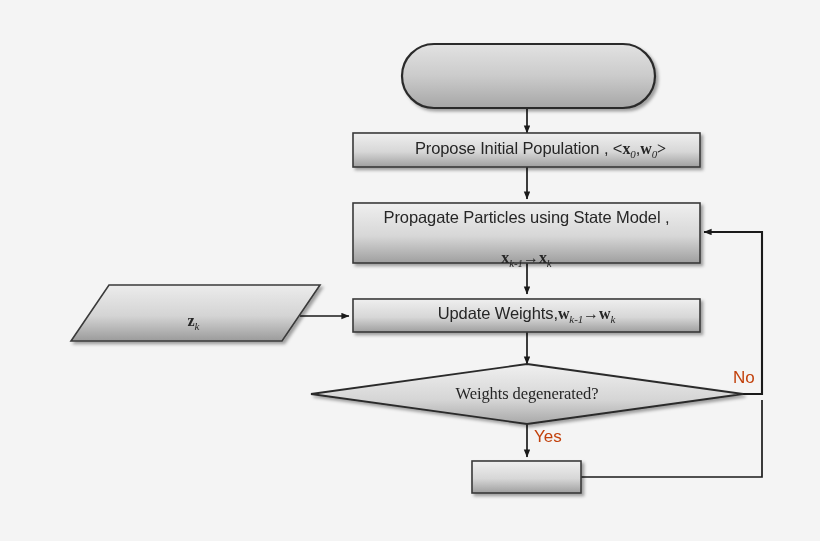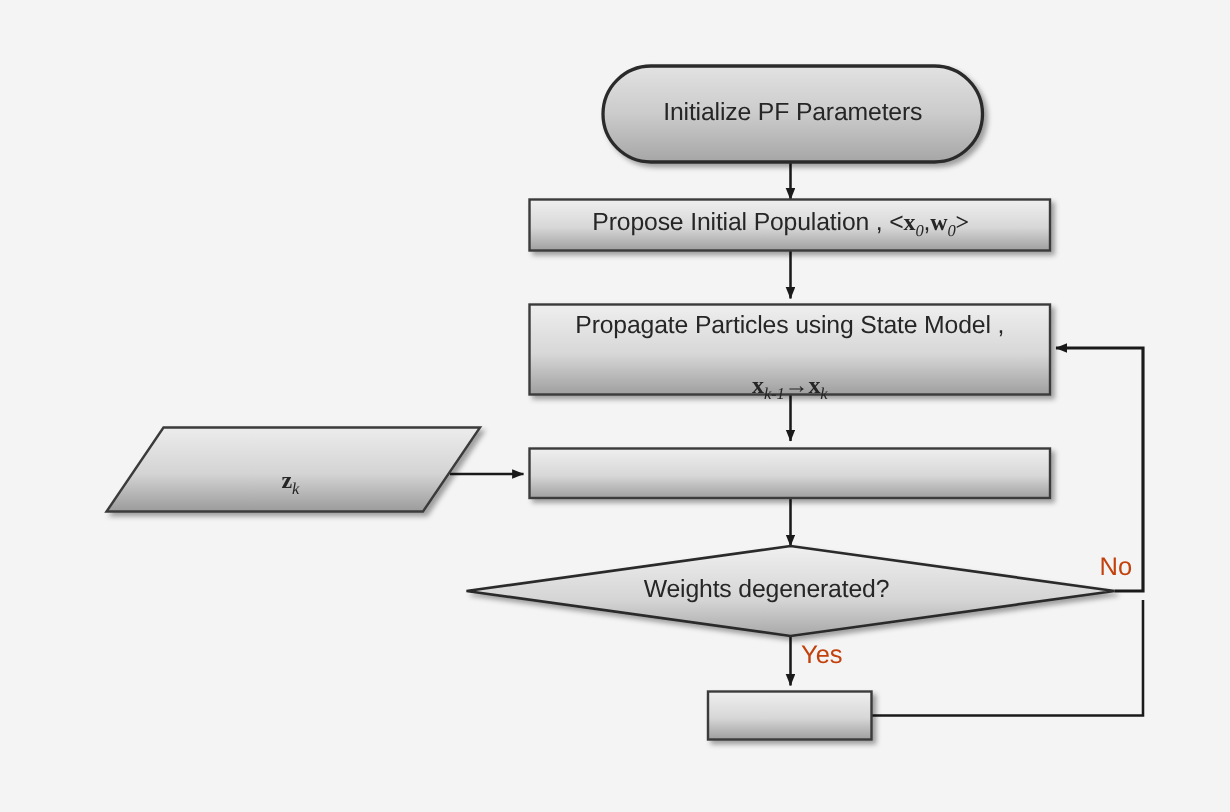"Initialize PF Parameters" div.node-label { html: <div> <span>Initialize PF Parameters</span> </div> -> none }
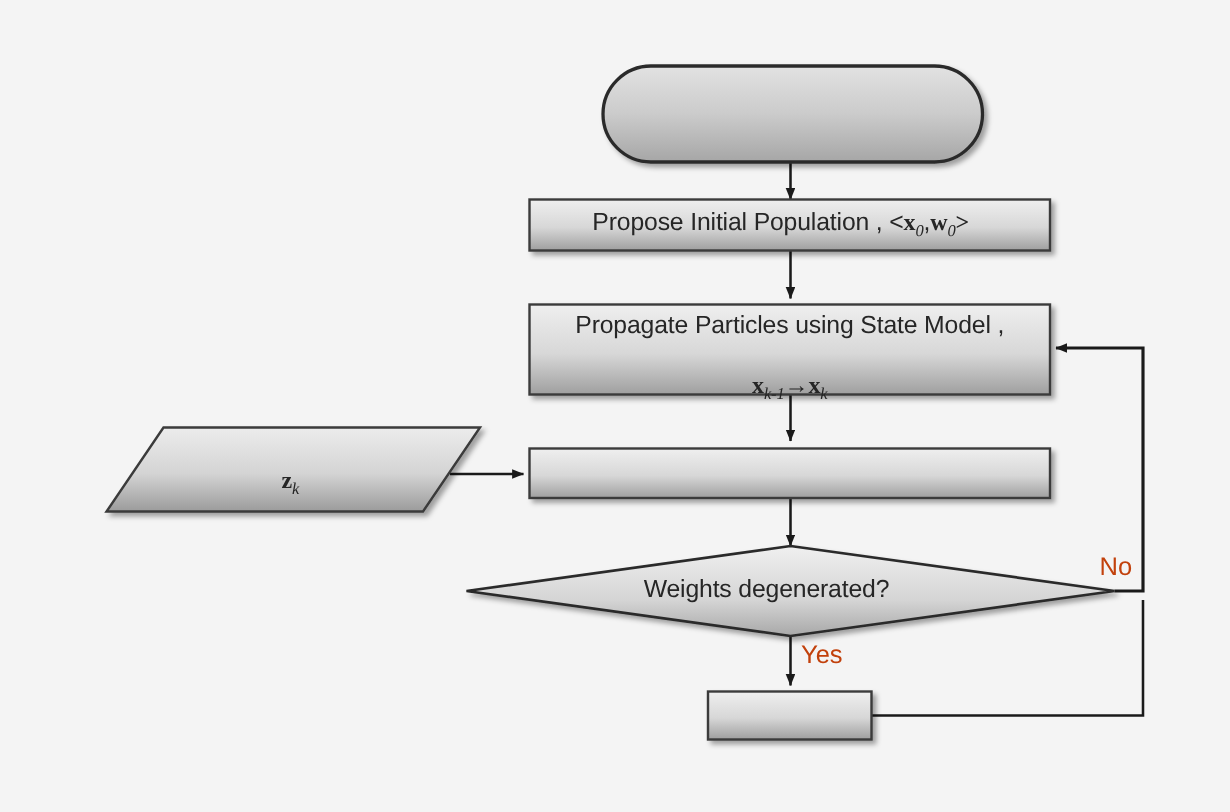"Propose Initial Population , <x0,w0>" div.node-label { left: 347px -> 367px }
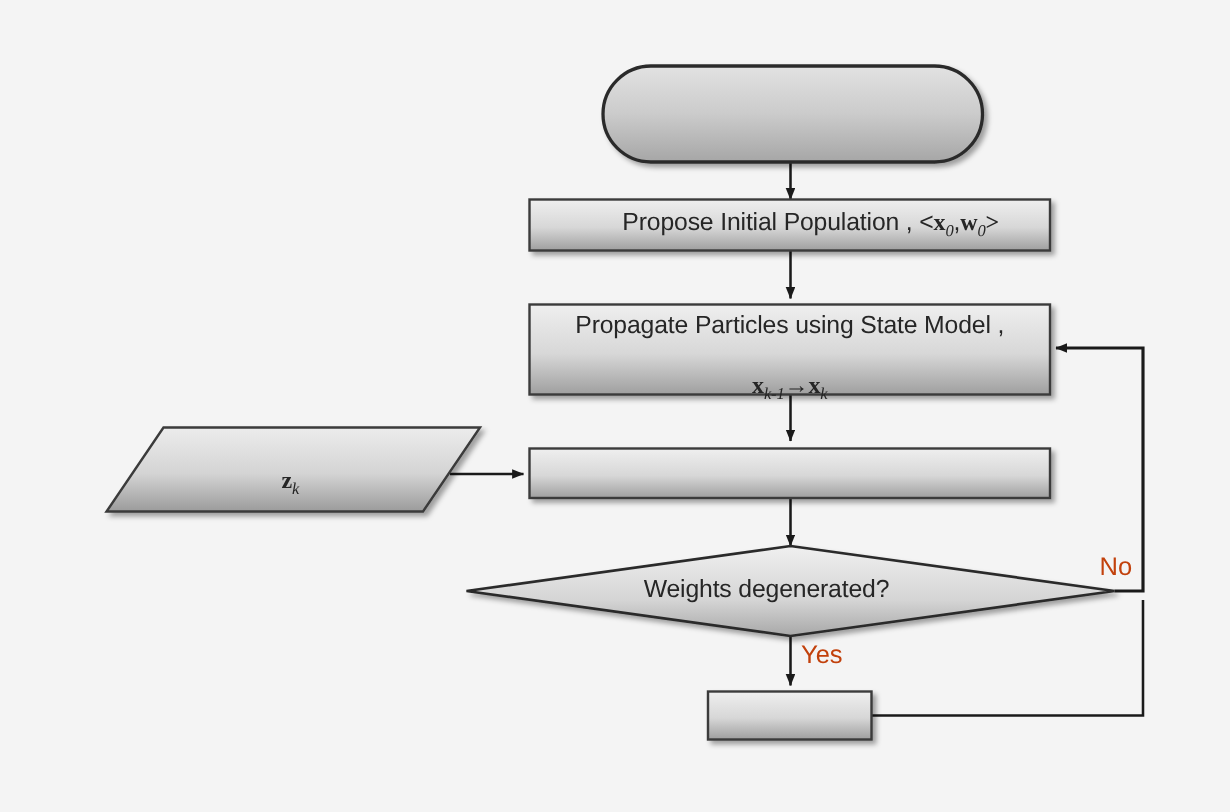"Update Weights,wk-1→wk" div.node-label { html: none -> <div> <span><span>Update Weights,</span><span><span>w</span><sub>k-1</sub></span><span>→</span><span><span>w</span><sub>k</sub></span></span> </div> }
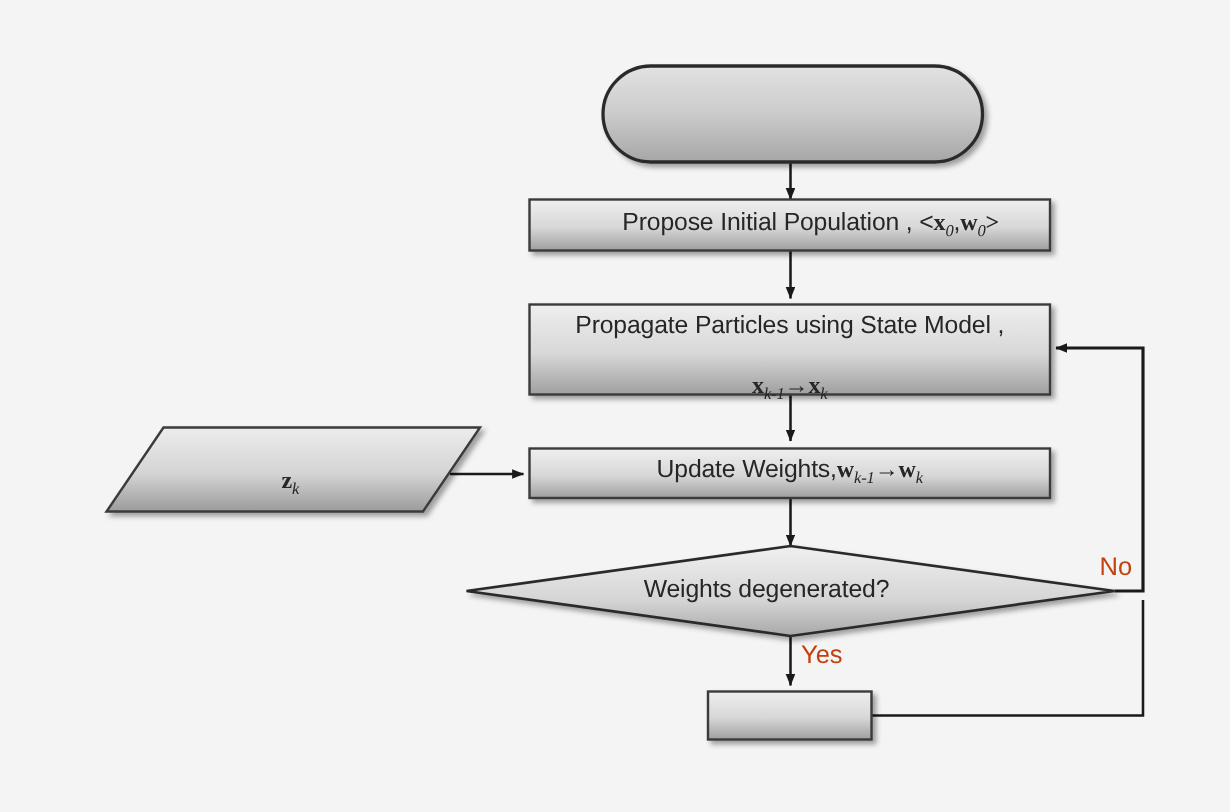"Weights degenerated?" div.node-label { font-family: none -> Liberation Serif, serif; left: 351px -> 367px }
